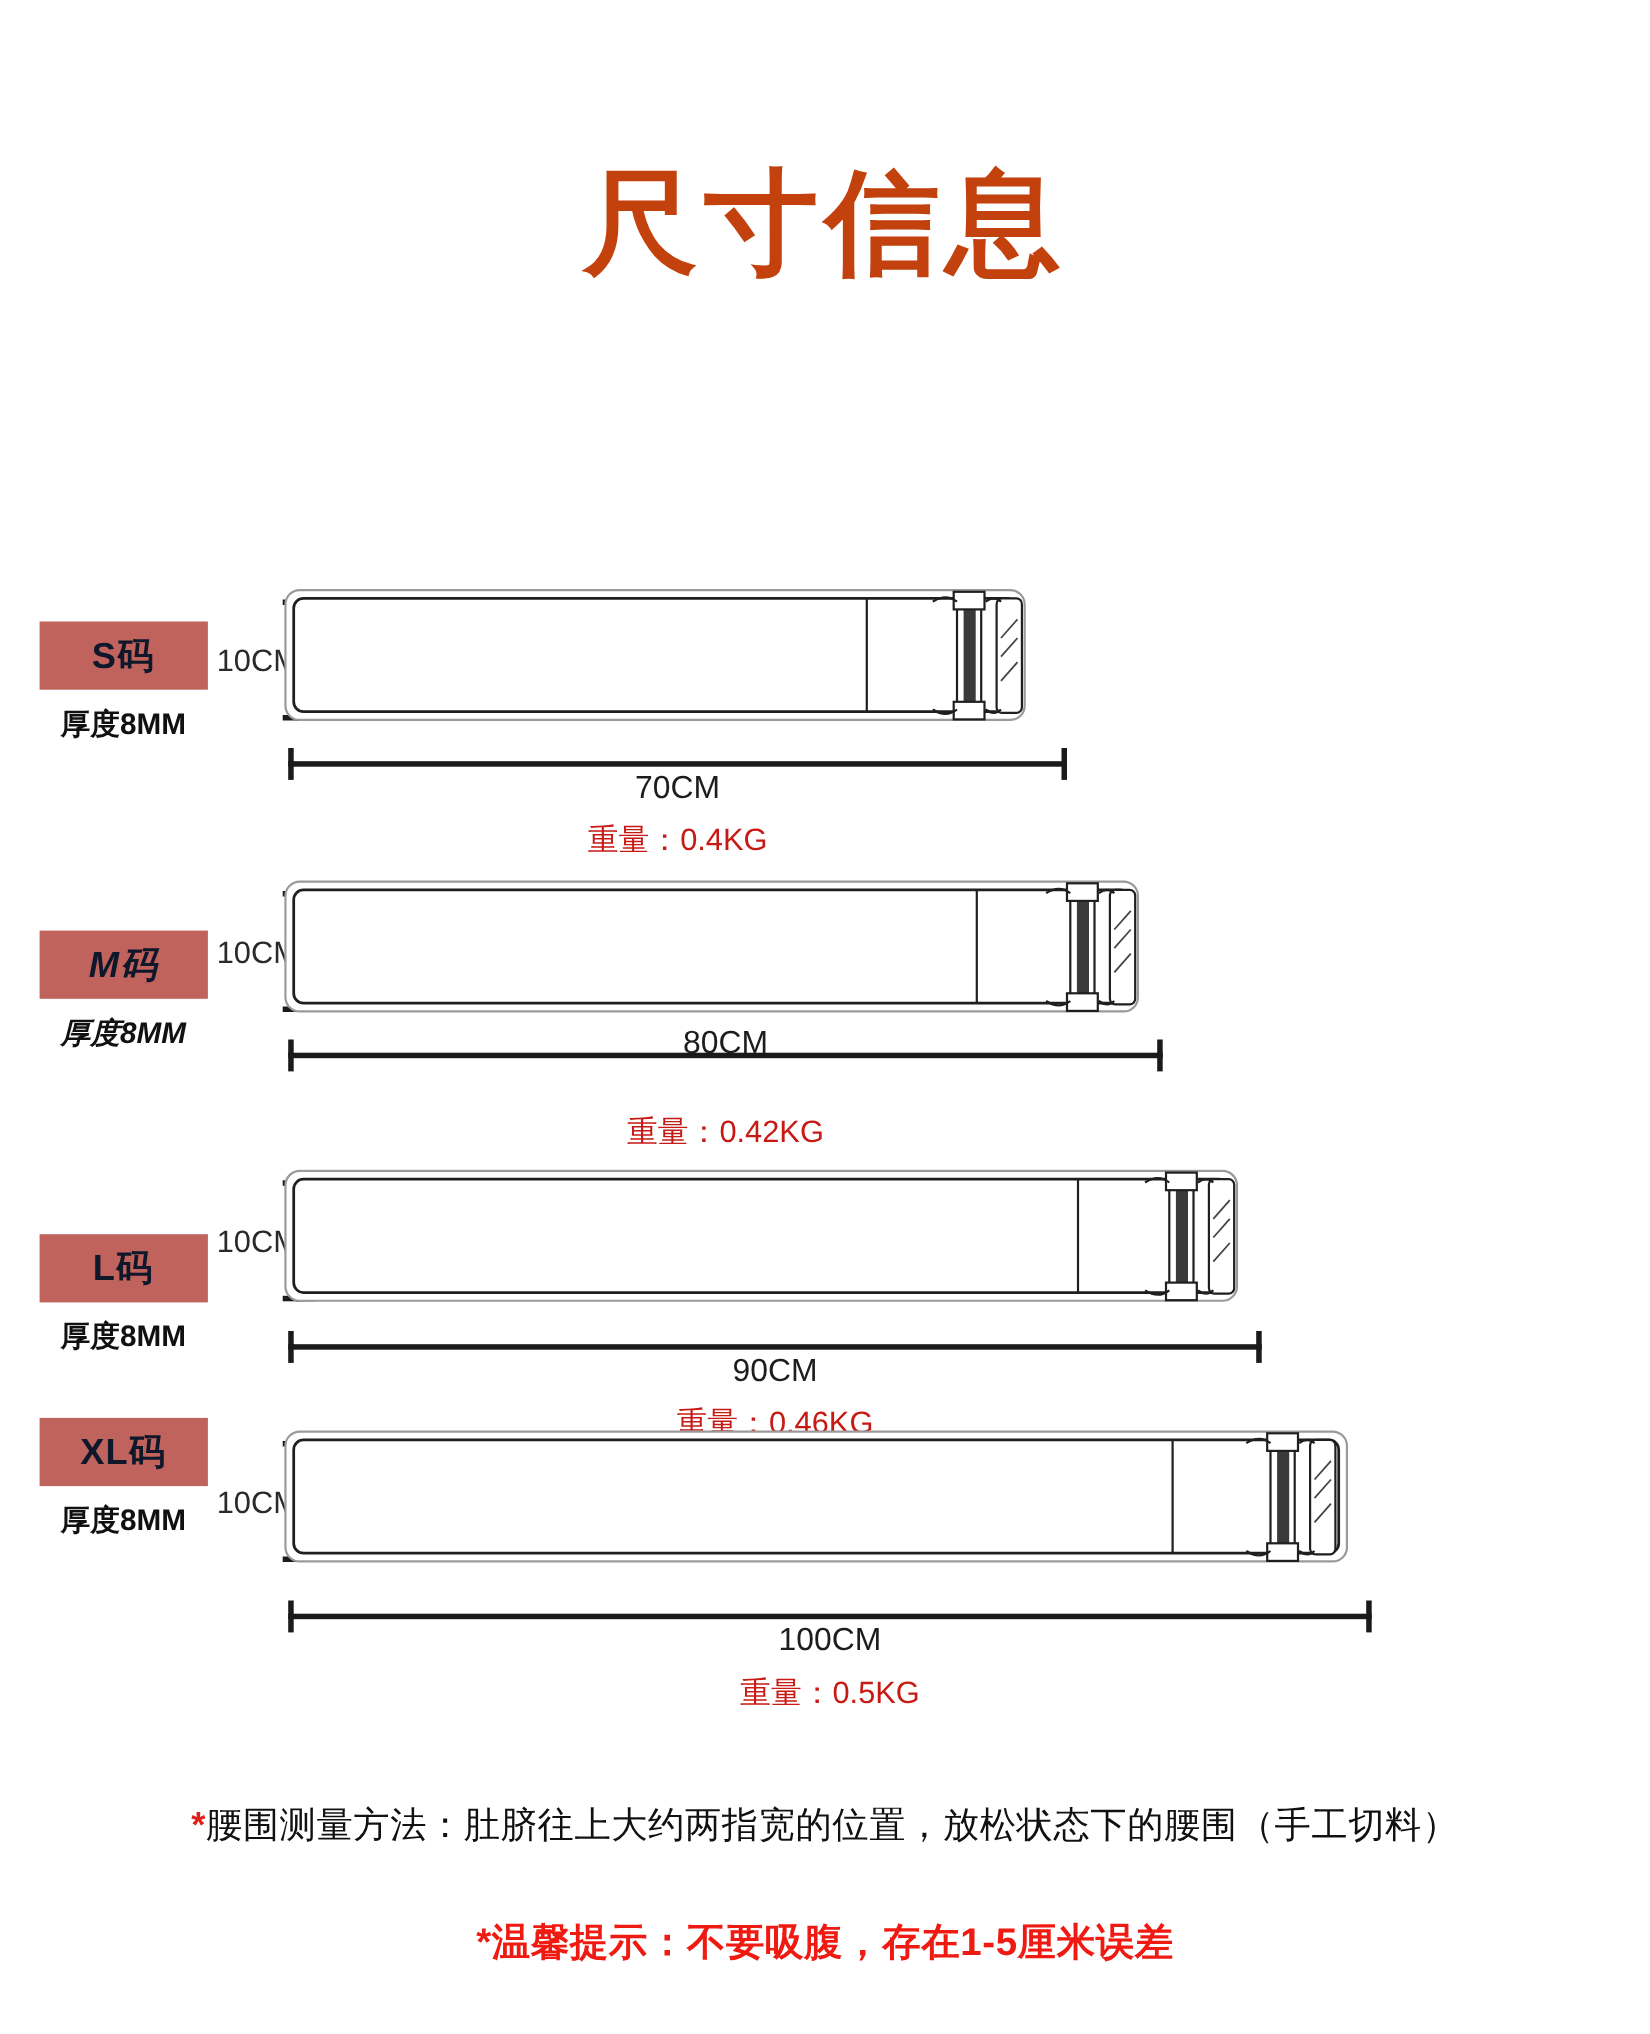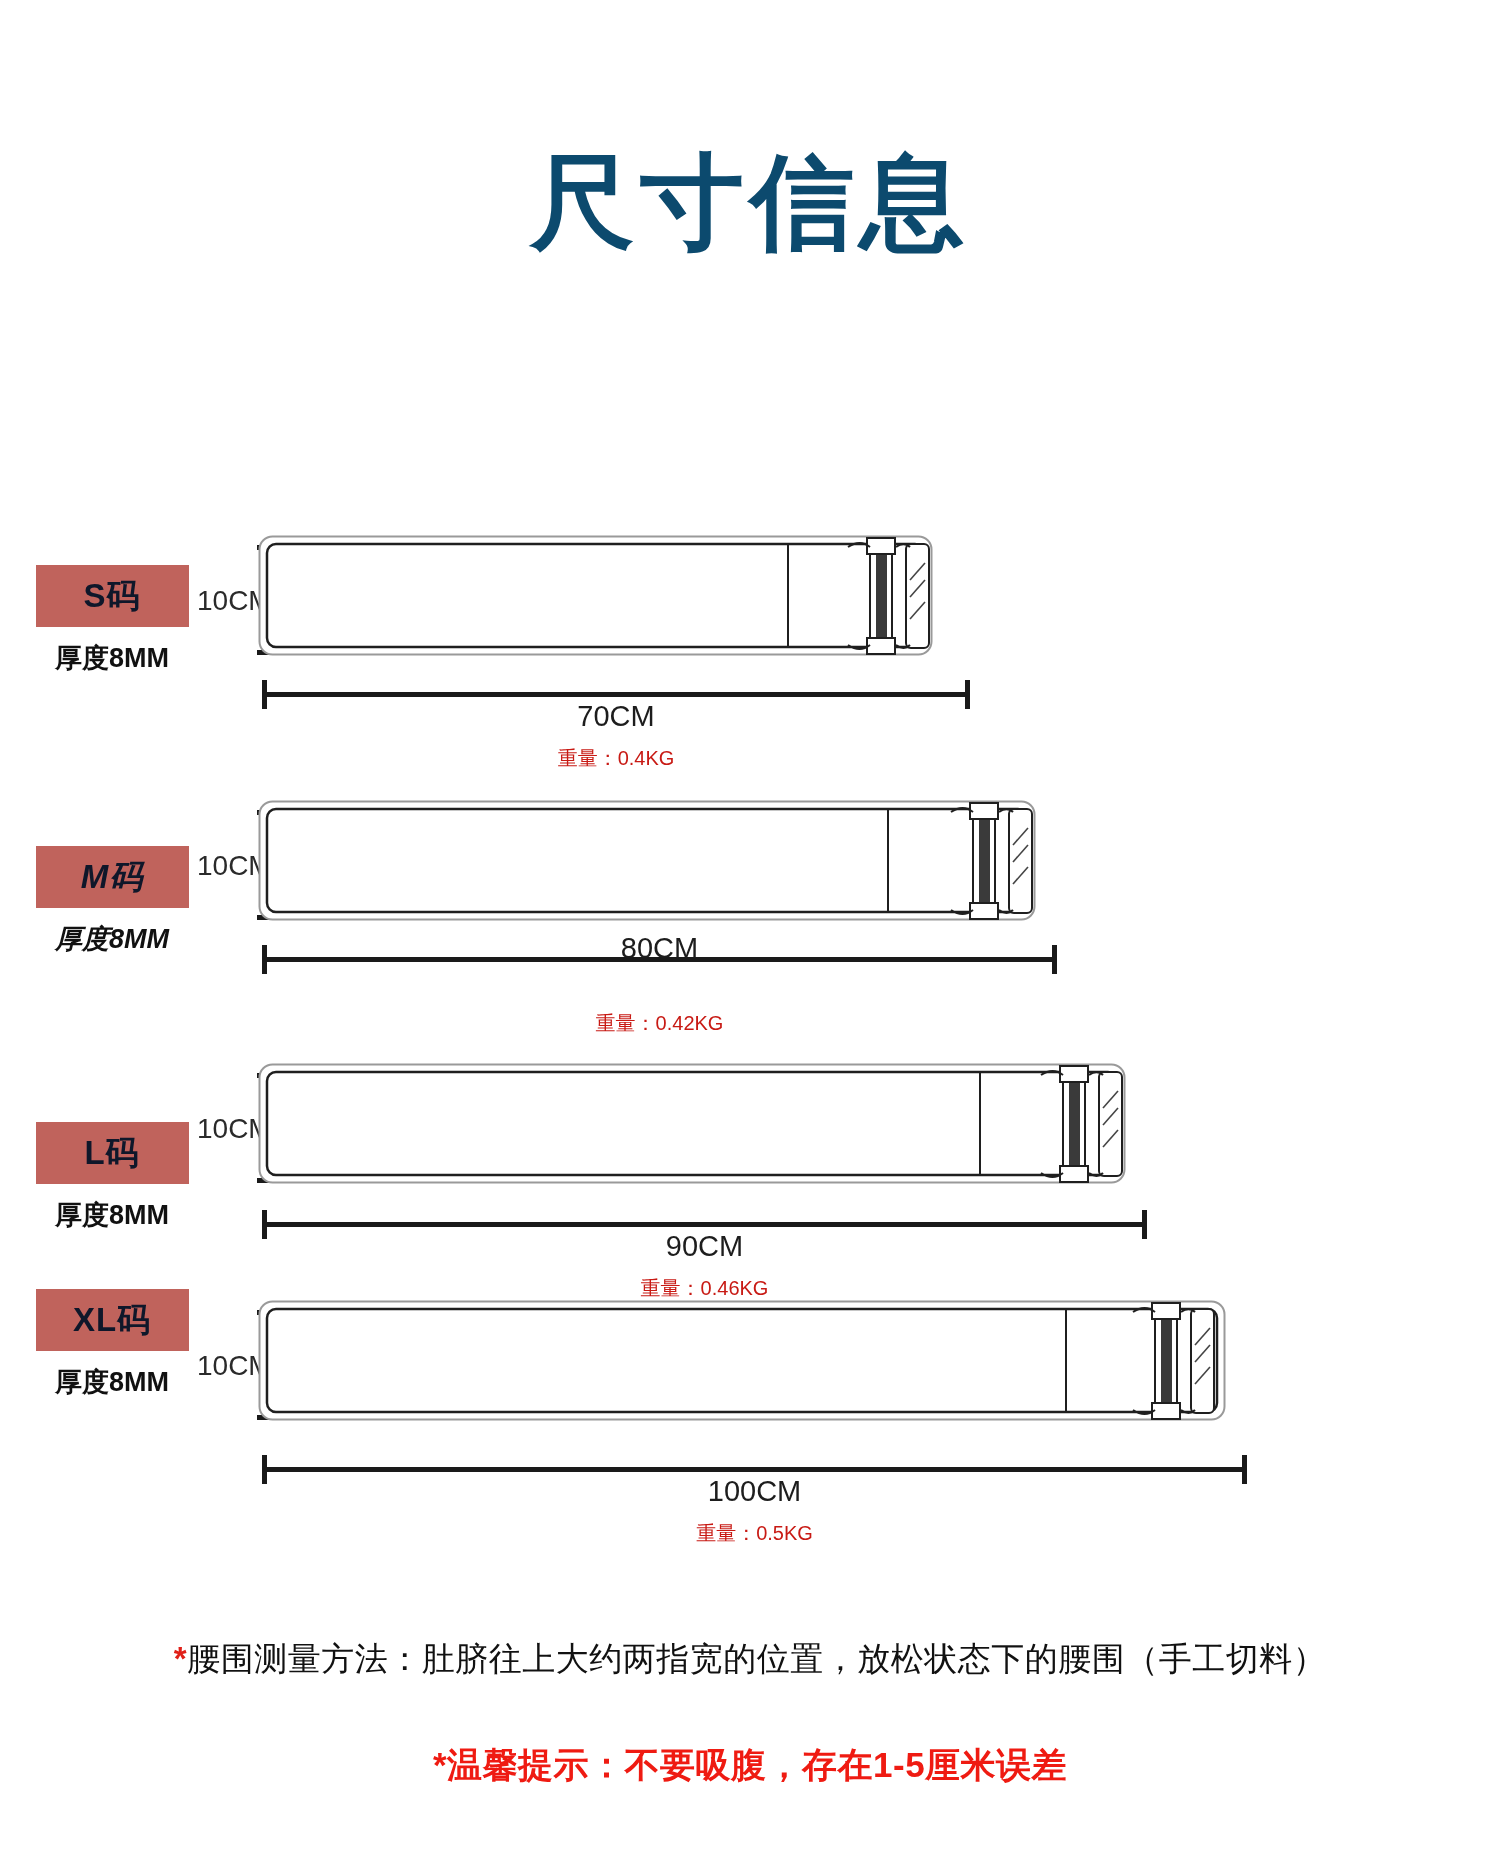"尺寸信息" .title { color: #0c4a6e -> #c2410c }
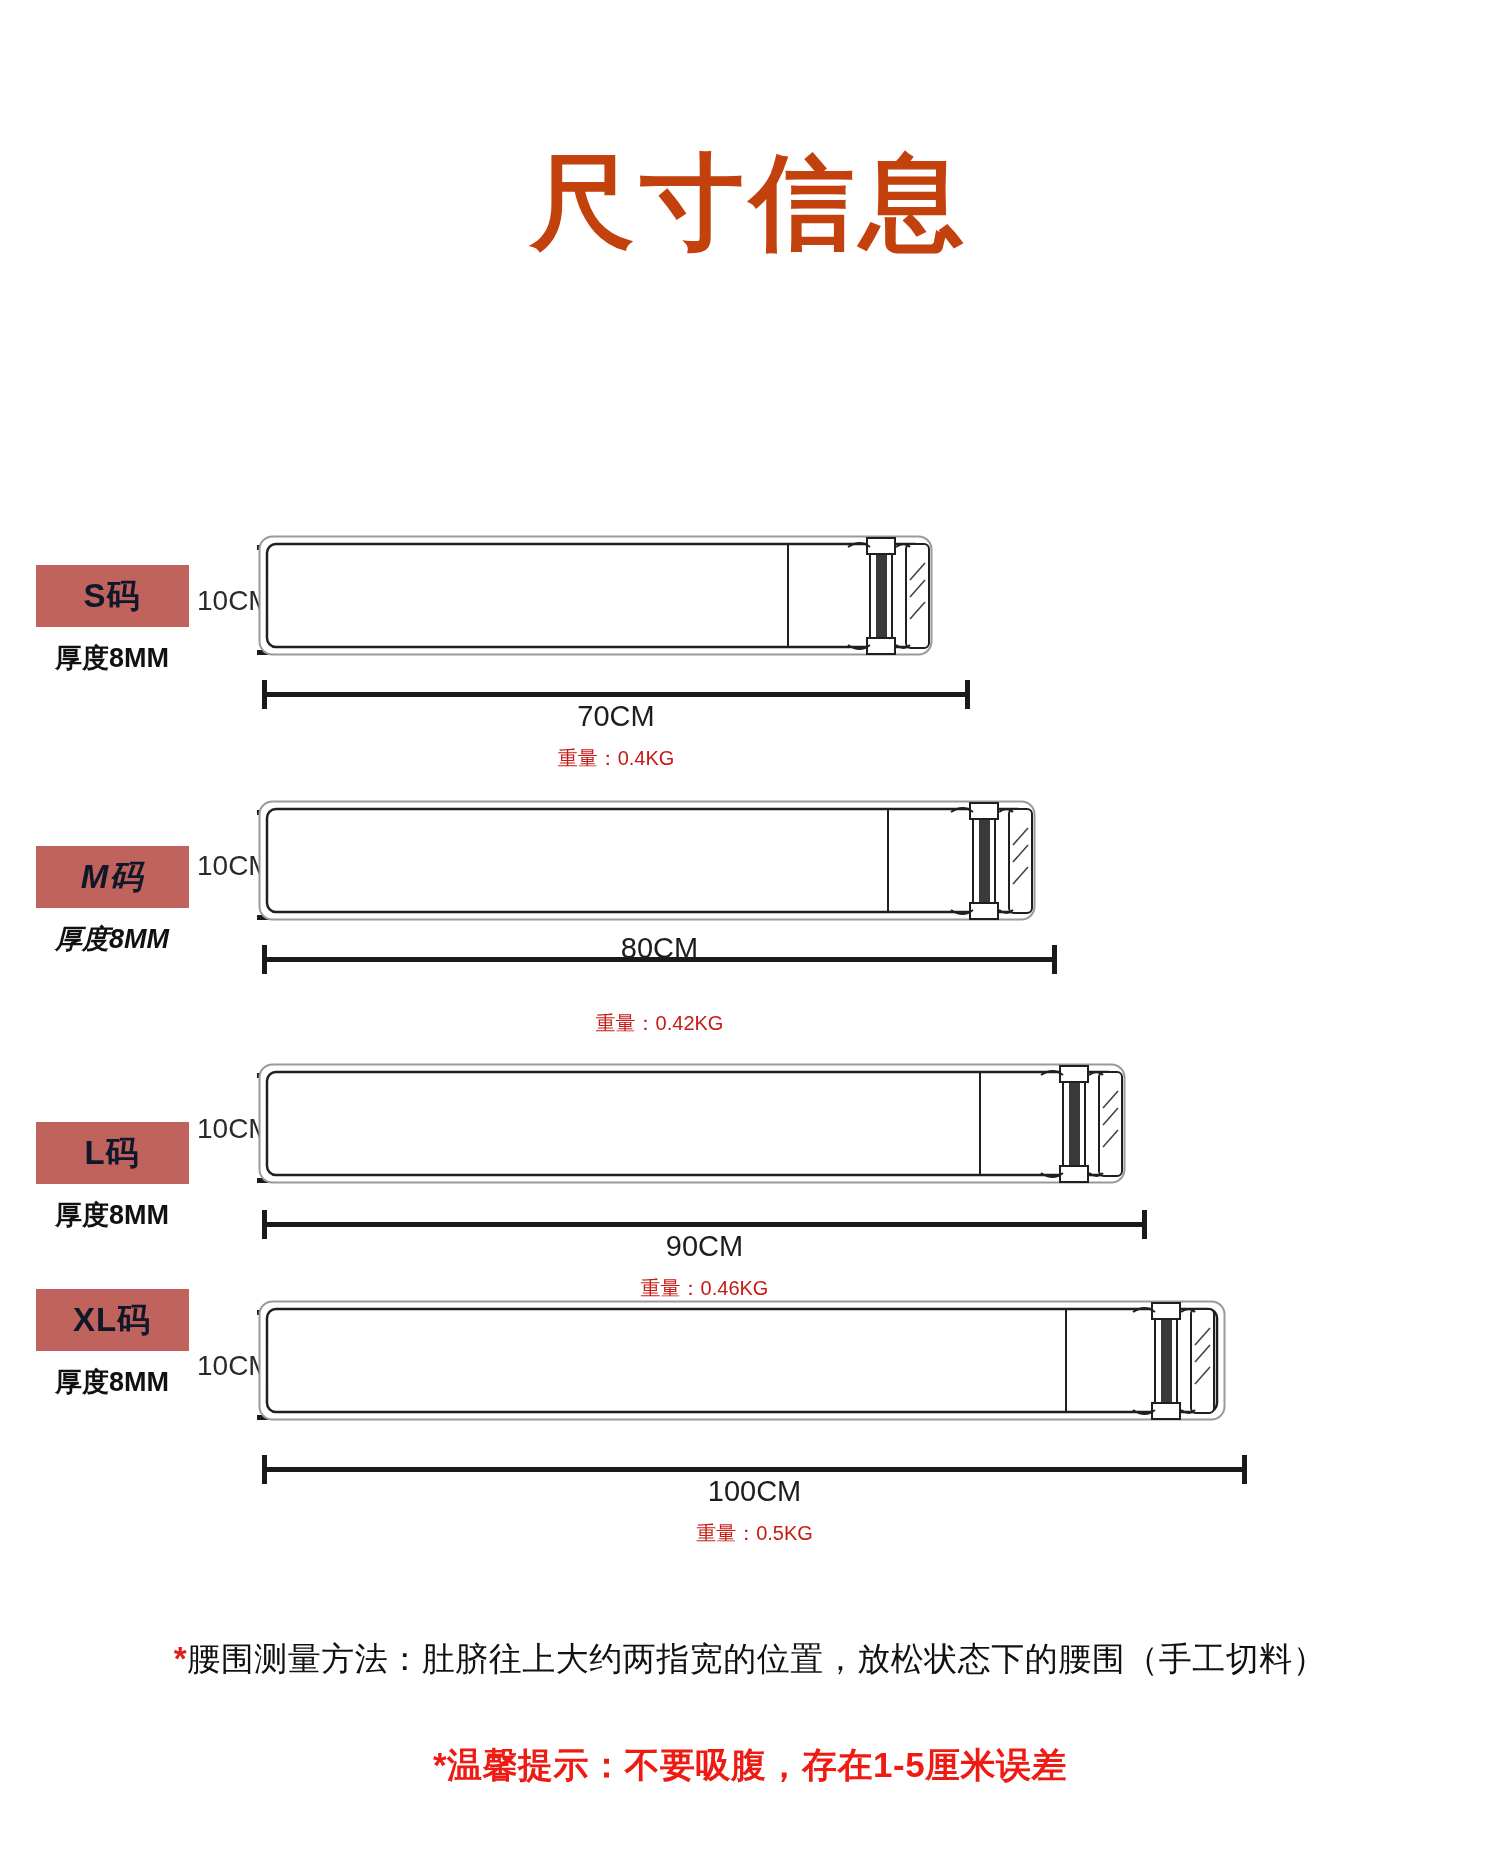"重量：0.4KG" .weight-label { font-size: 20px -> 28px }
